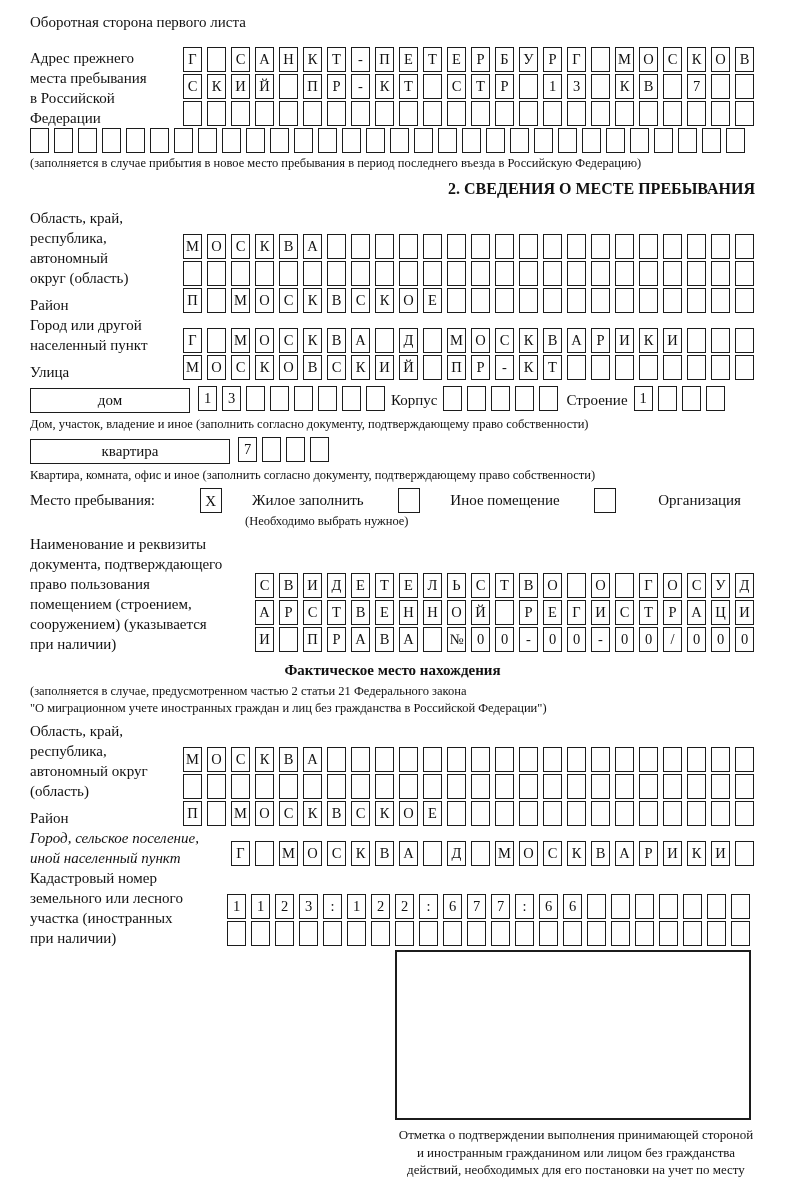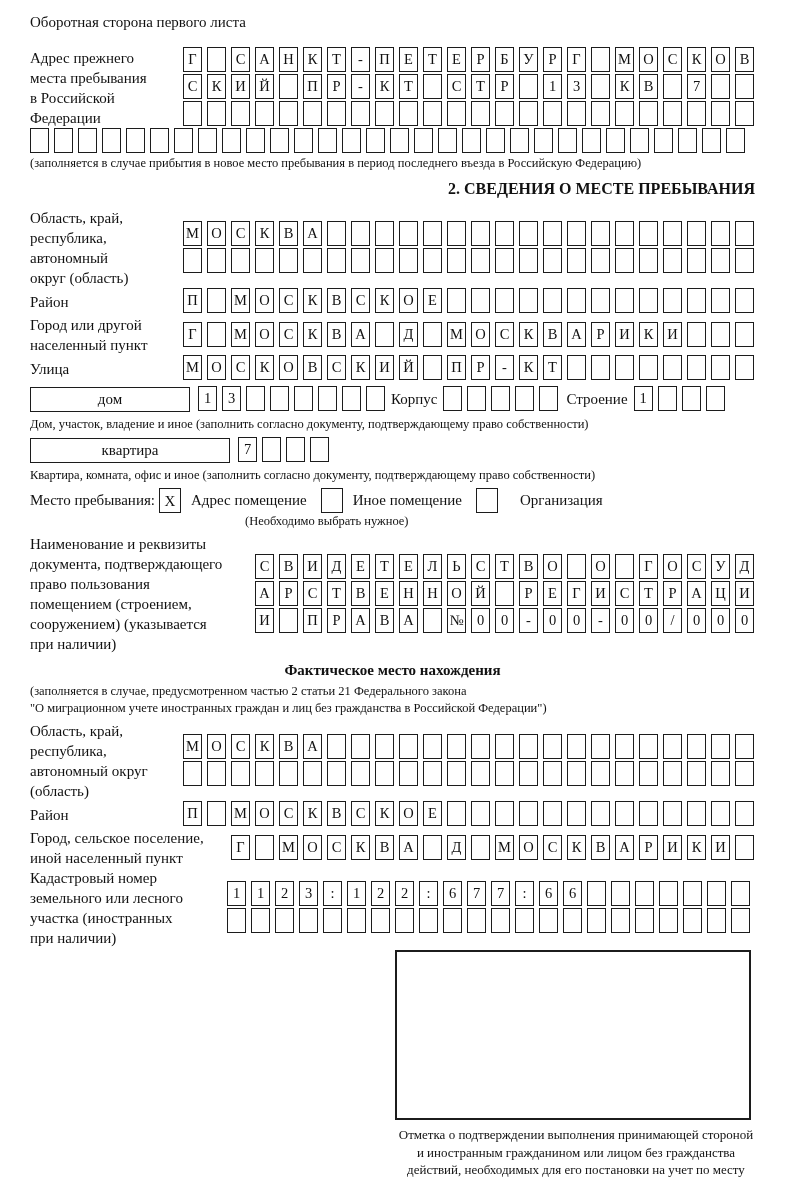"Адрес прежнего" .frow { align-items: center -> flex-end }
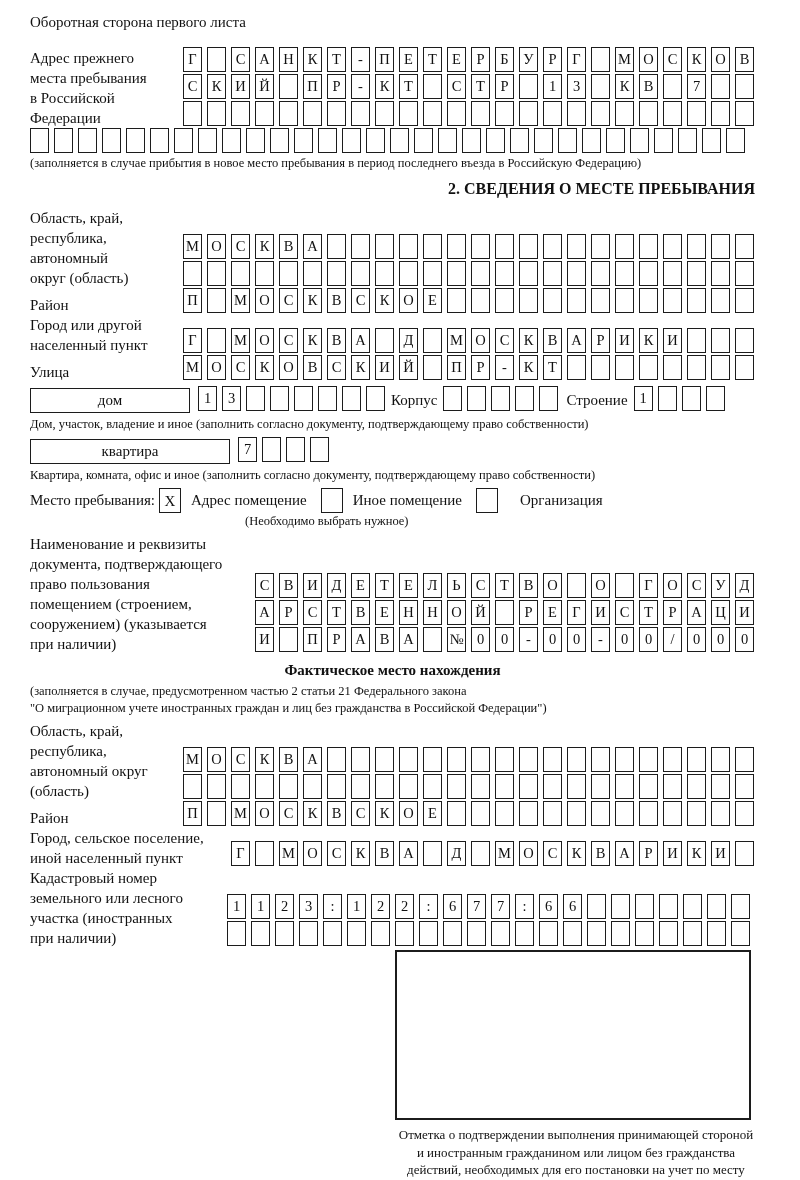"Место пребывания:" .mesto-row { justify-content: none -> space-between }
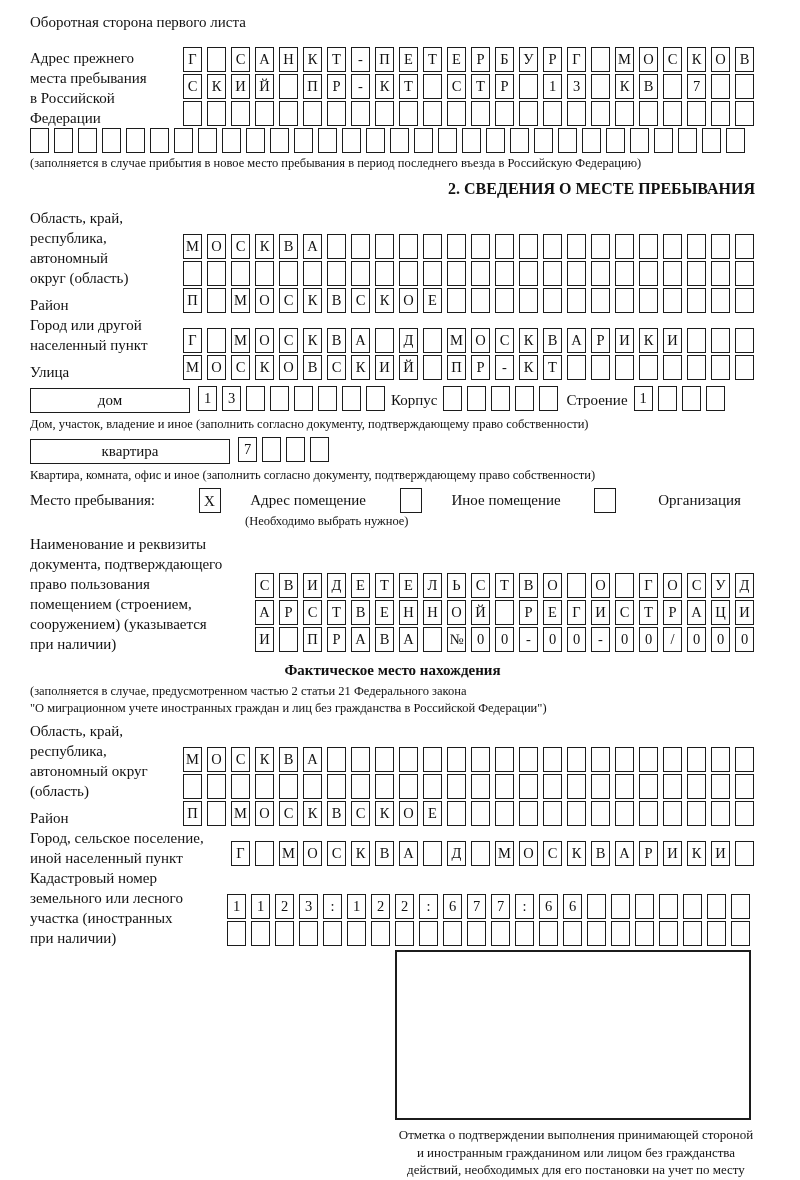"Адрес помещение" span.opt-lbl { text: Адрес помещение -> Жилое заполнить }
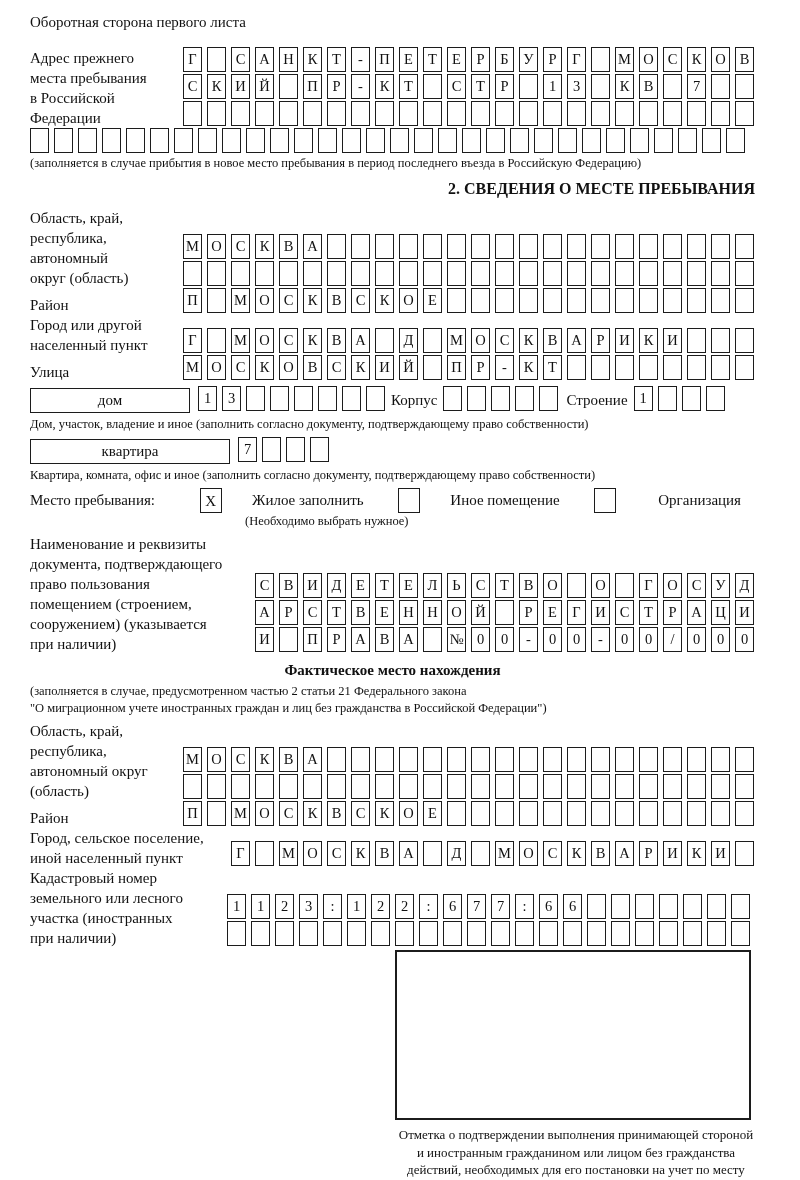"Город, сельское поселение," .w201 { font-style: none -> italic }
